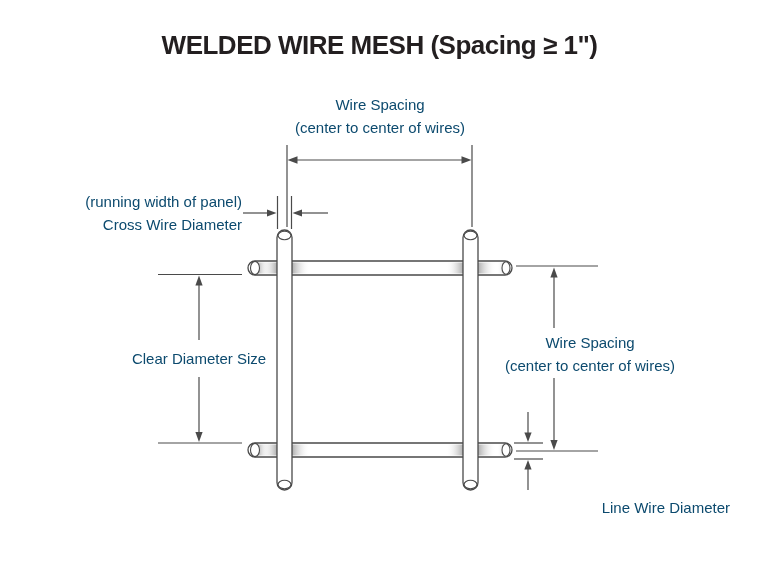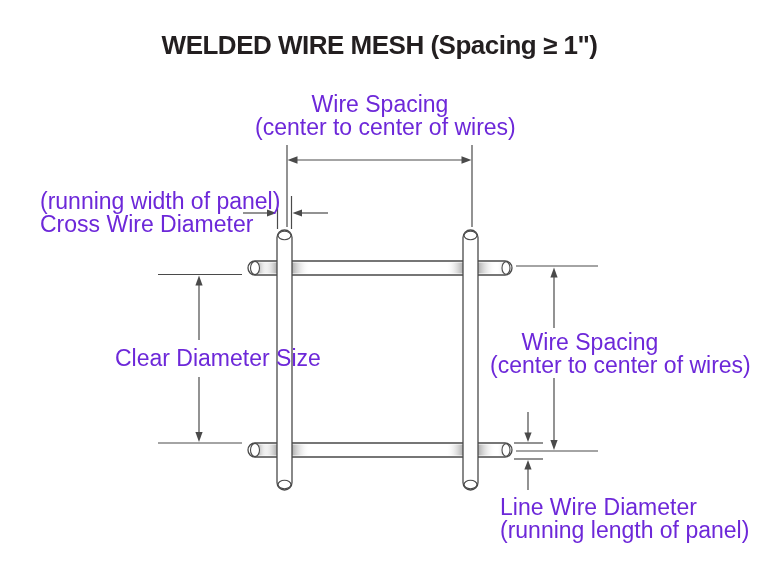"Wire Spacing" .label { color: #6d28d9 -> #0c4a6e; font-size: 23px -> 15px }
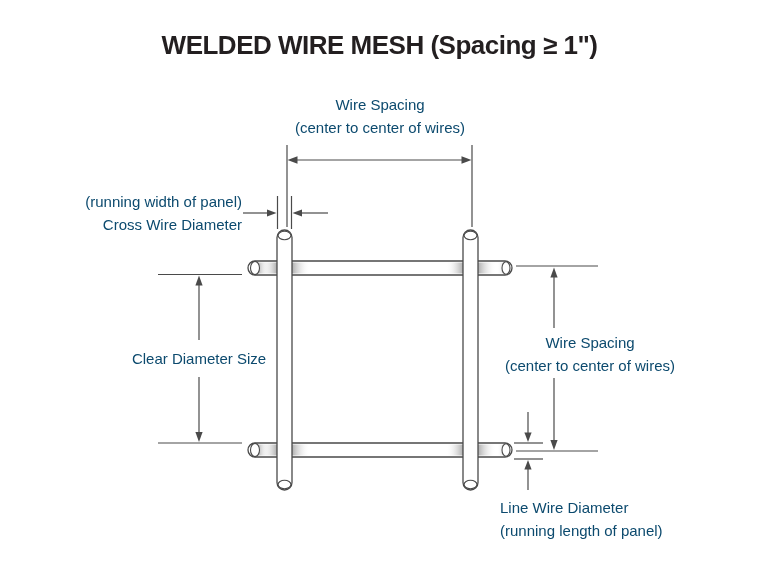"Line Wire Diameter" .label.left { text-align: left -> right }
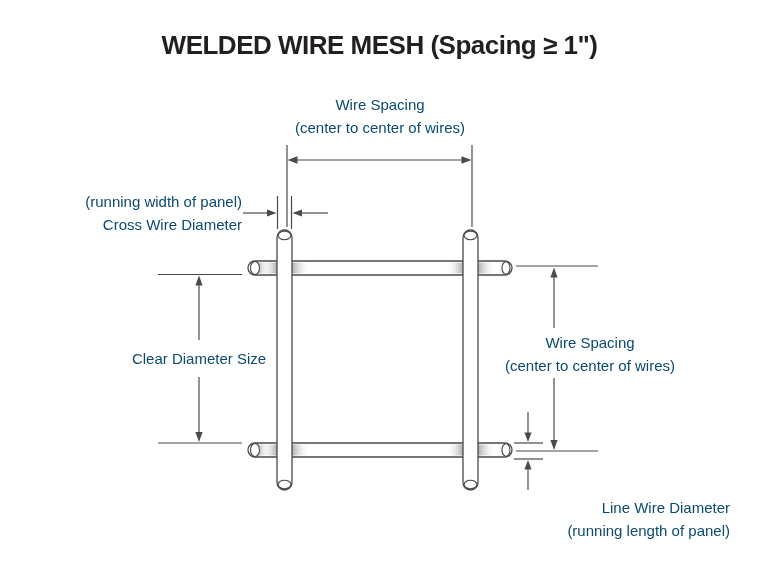"(running length of panel)" div { html: <div>(running length of panel)</div> -> none }
